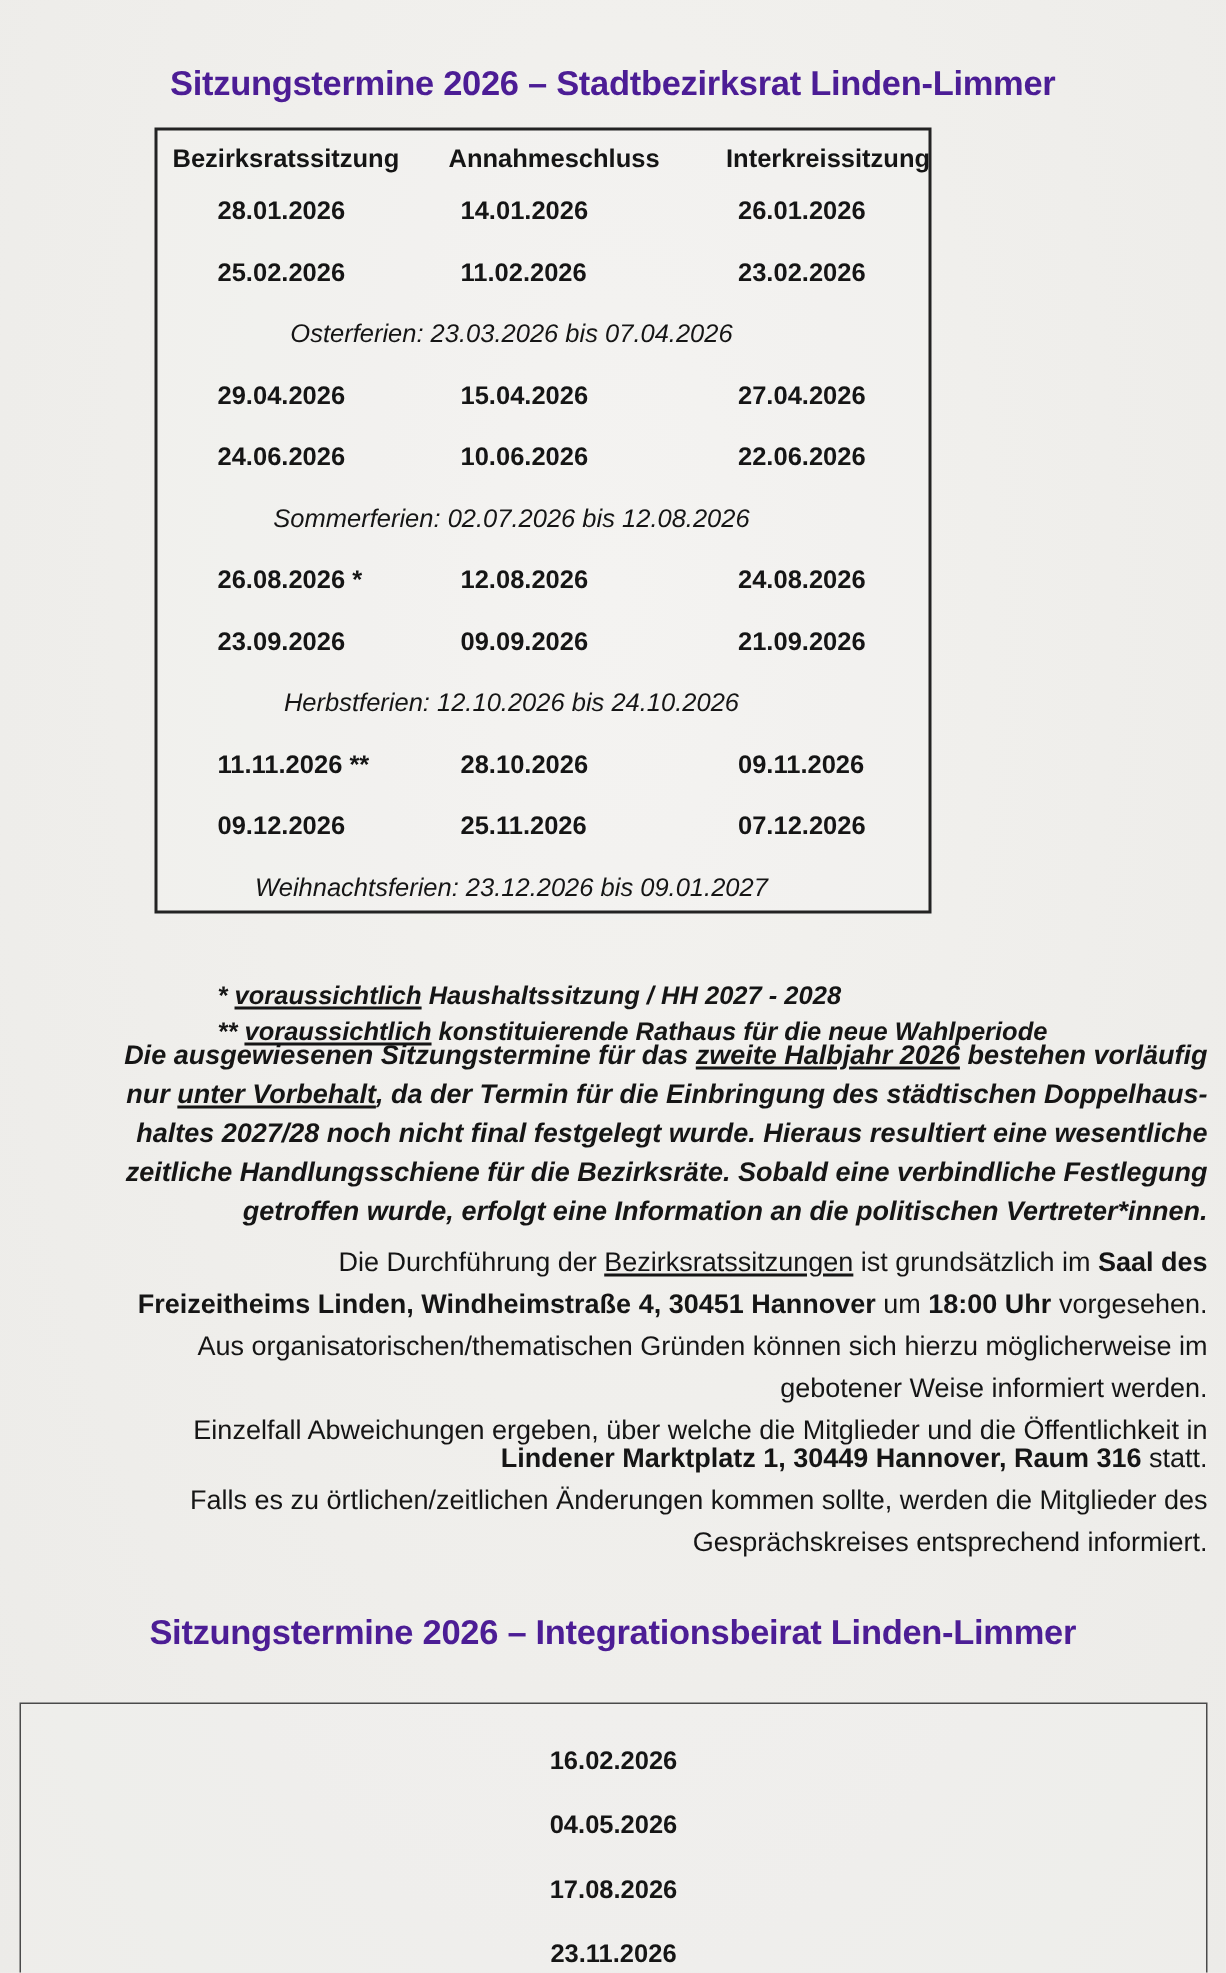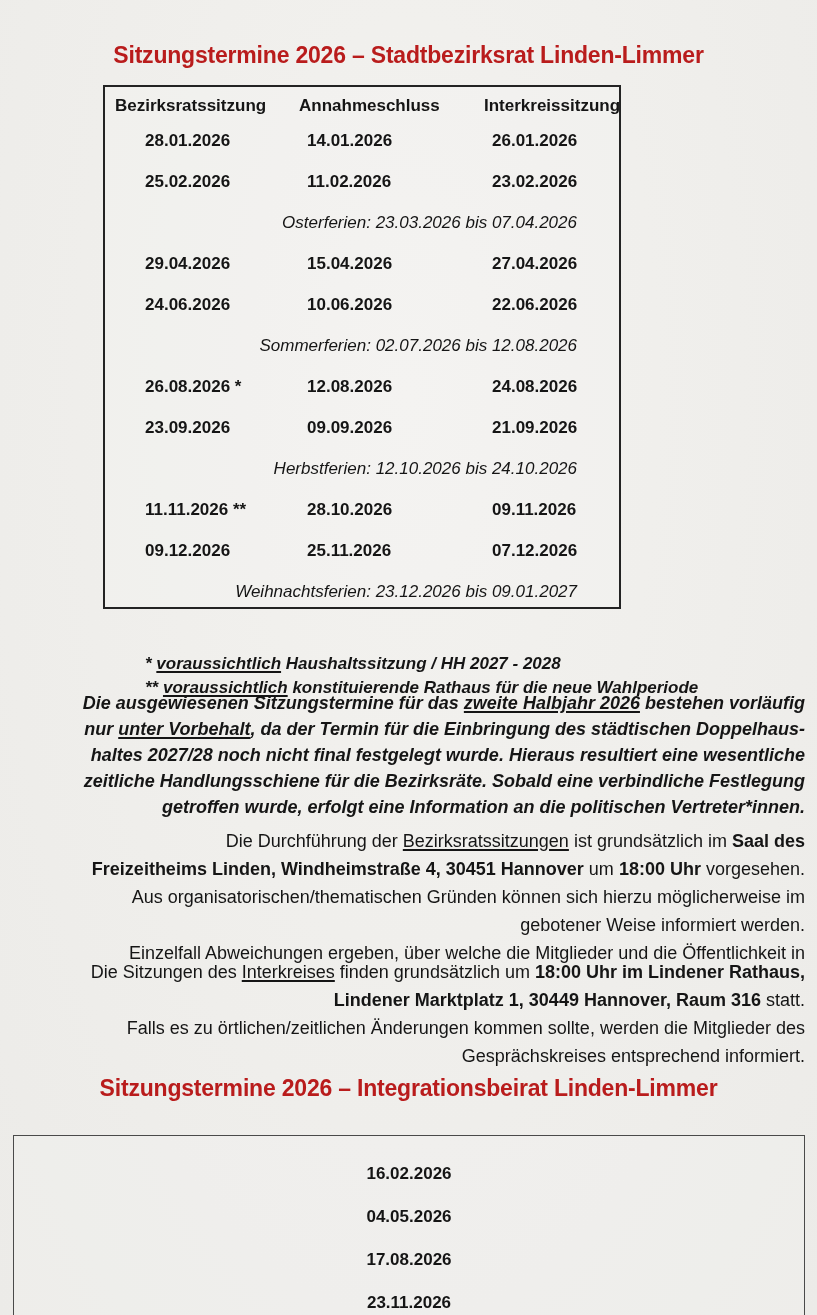"Sitzungstermine 2026 – Stadtbezirksrat" .title { color: #b91c1c -> #4c1d95 }
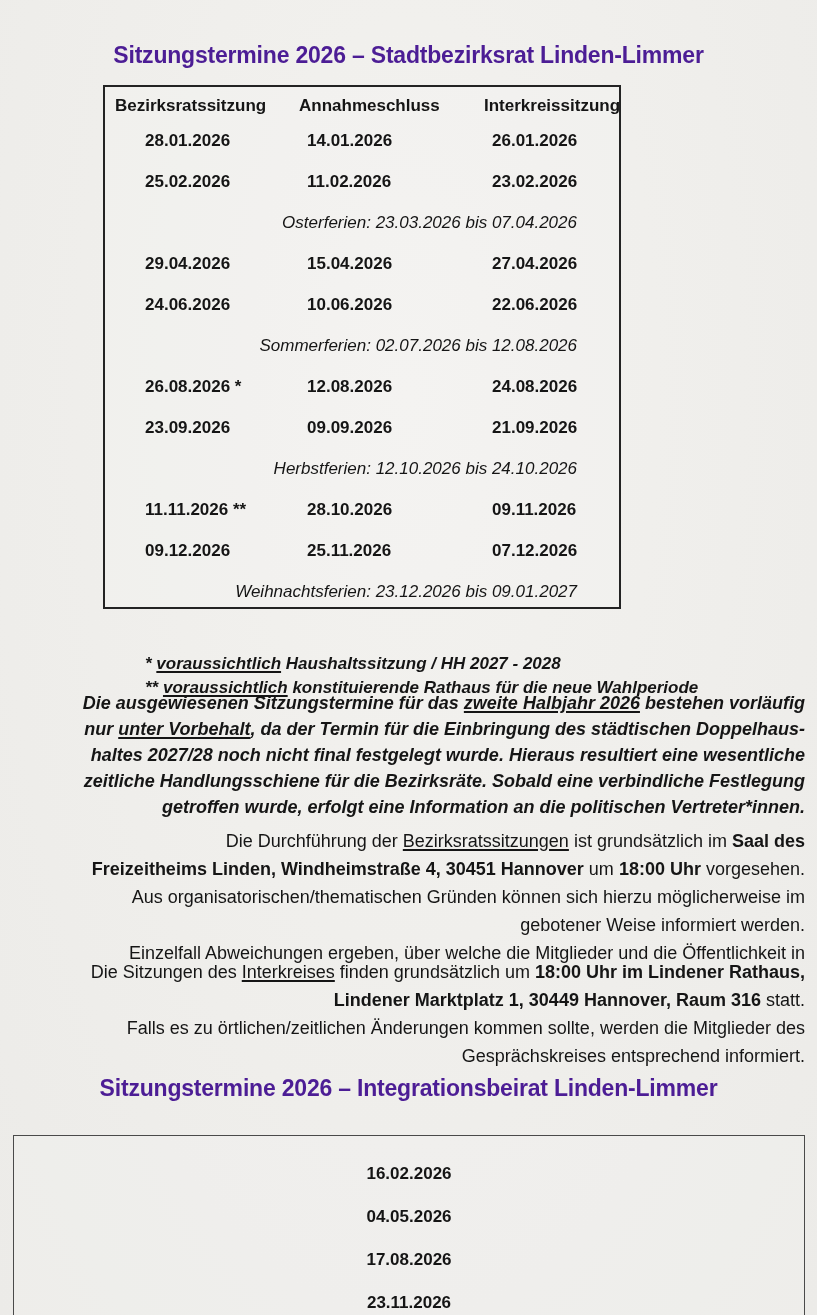"Osterferien: 23.03.2026 bis 07.04.2026" .trow.break { justify-content: flex-end -> center }
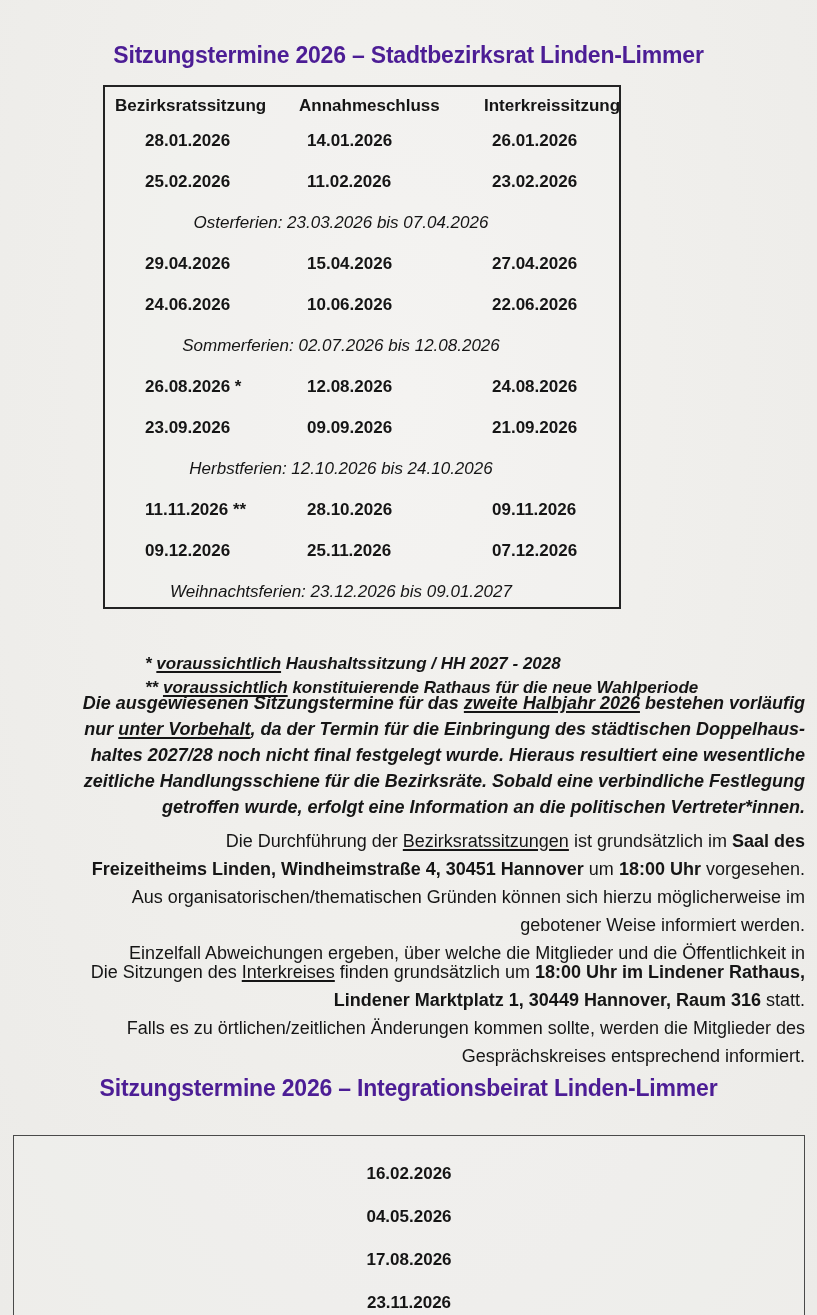"Die Sitzungen des Interkreises finden" div.line { html: <div><span>Die Sitzungen des </span><span>Interkreises</span><span> finden grundsätzlich um </span><span>18:00 Uhr im Lindener Rathaus,</span></div> -> none }
